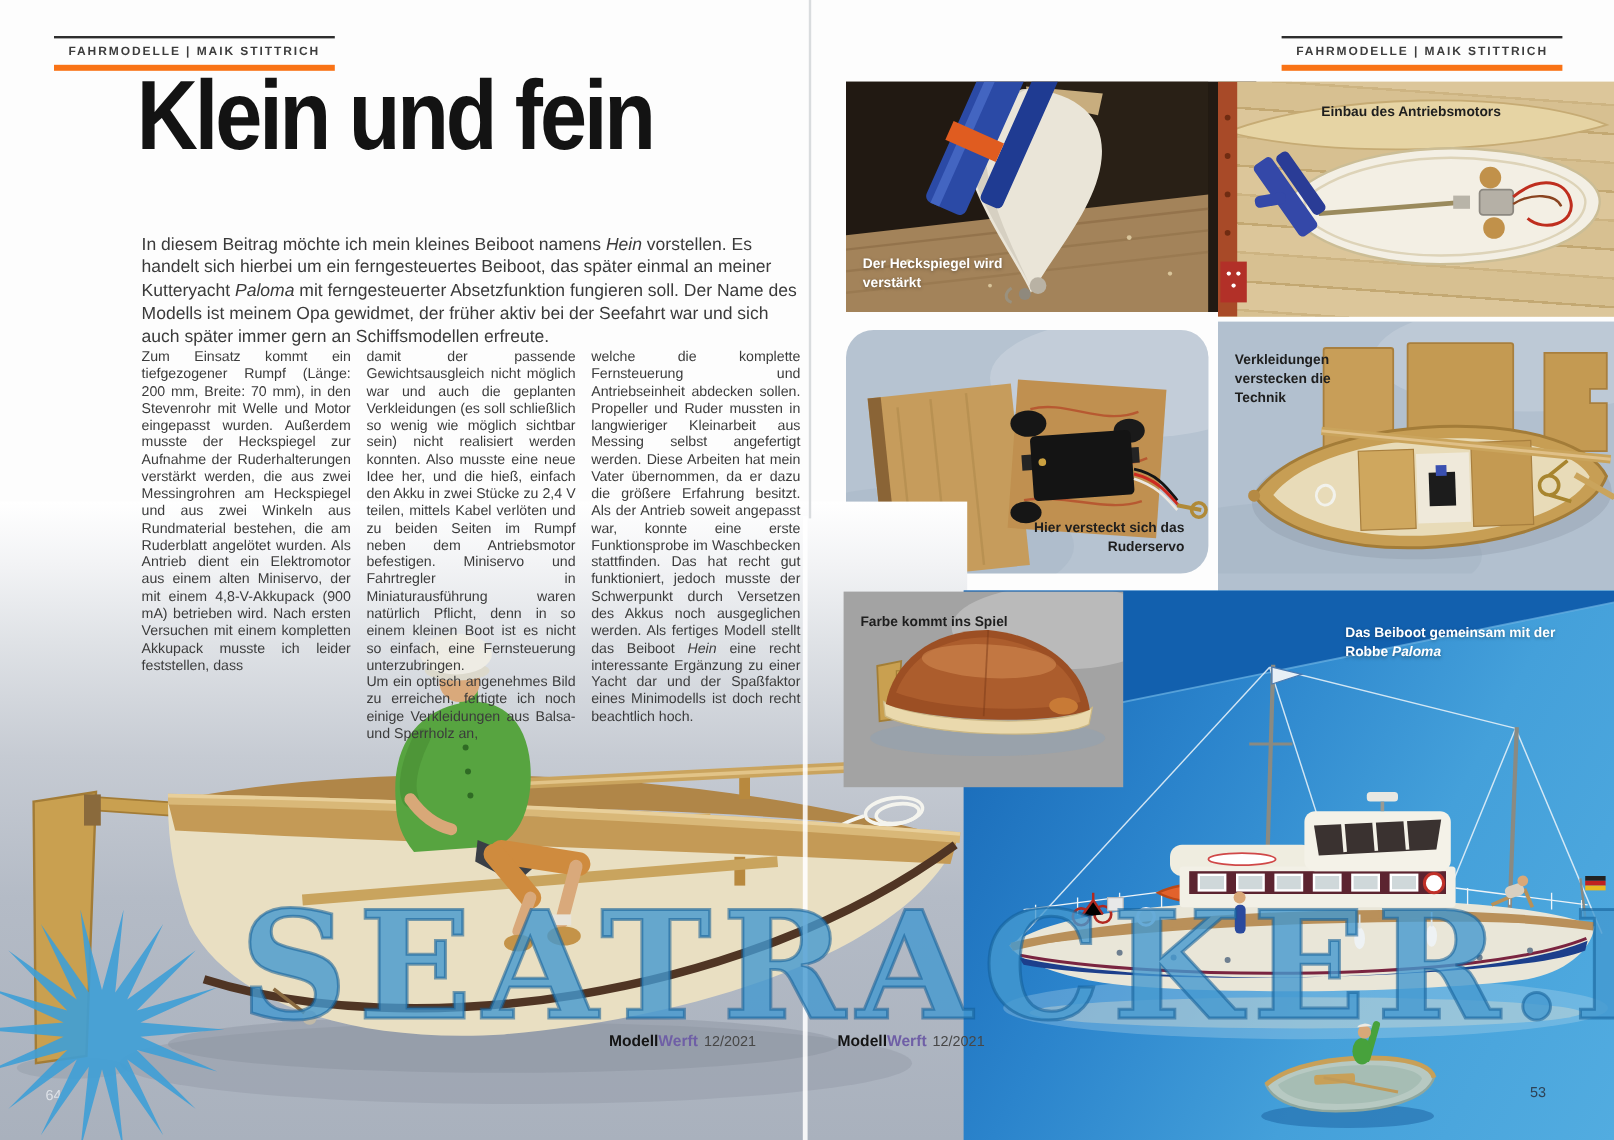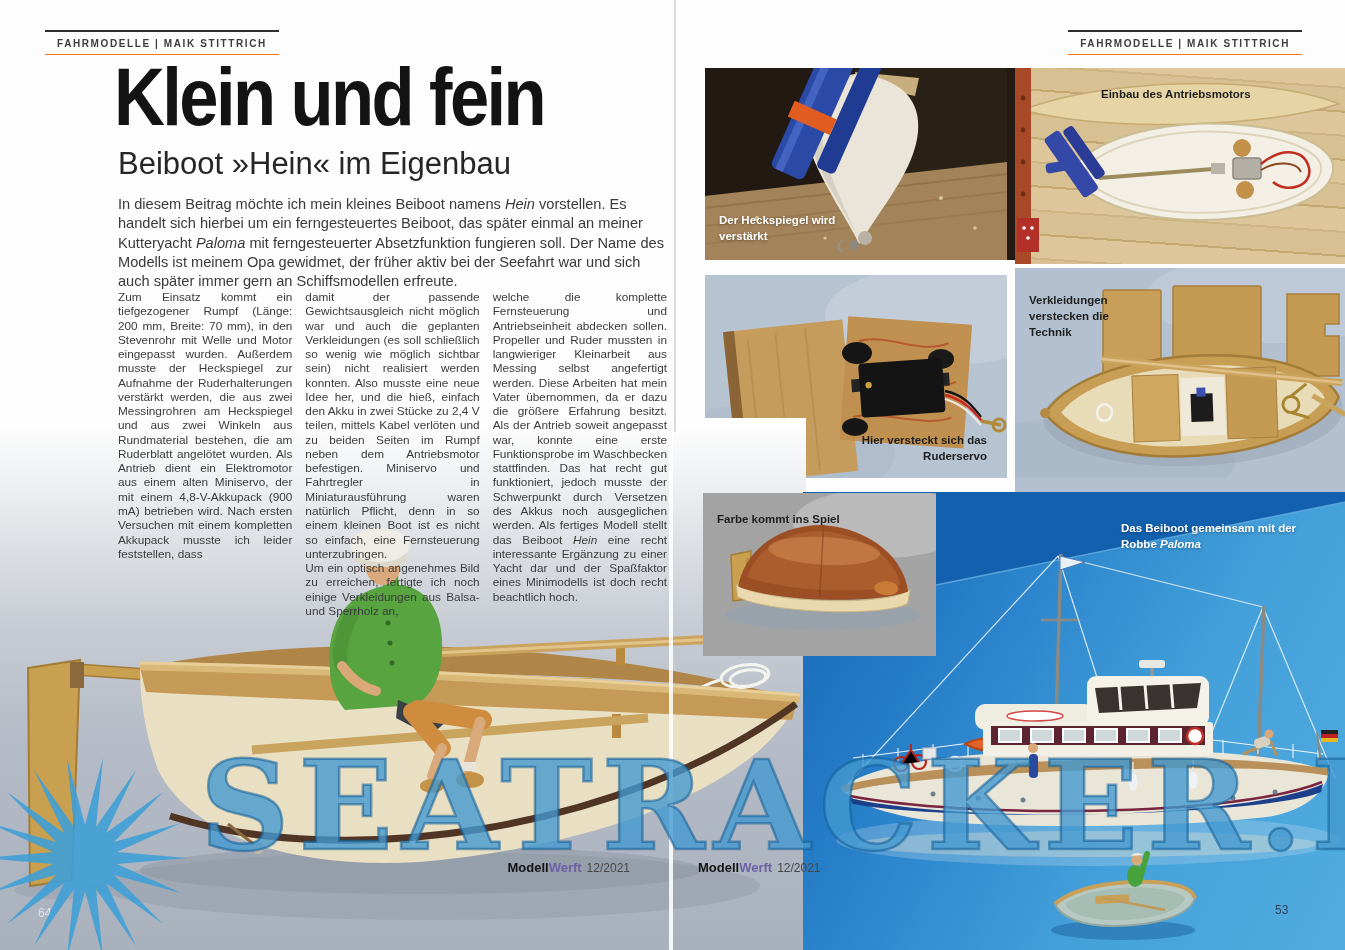"FAHRMODELLE | MAIK STITTRICH" .kicker { border-bottom: 1px solid #f97316 -> 5px solid #f97316 }
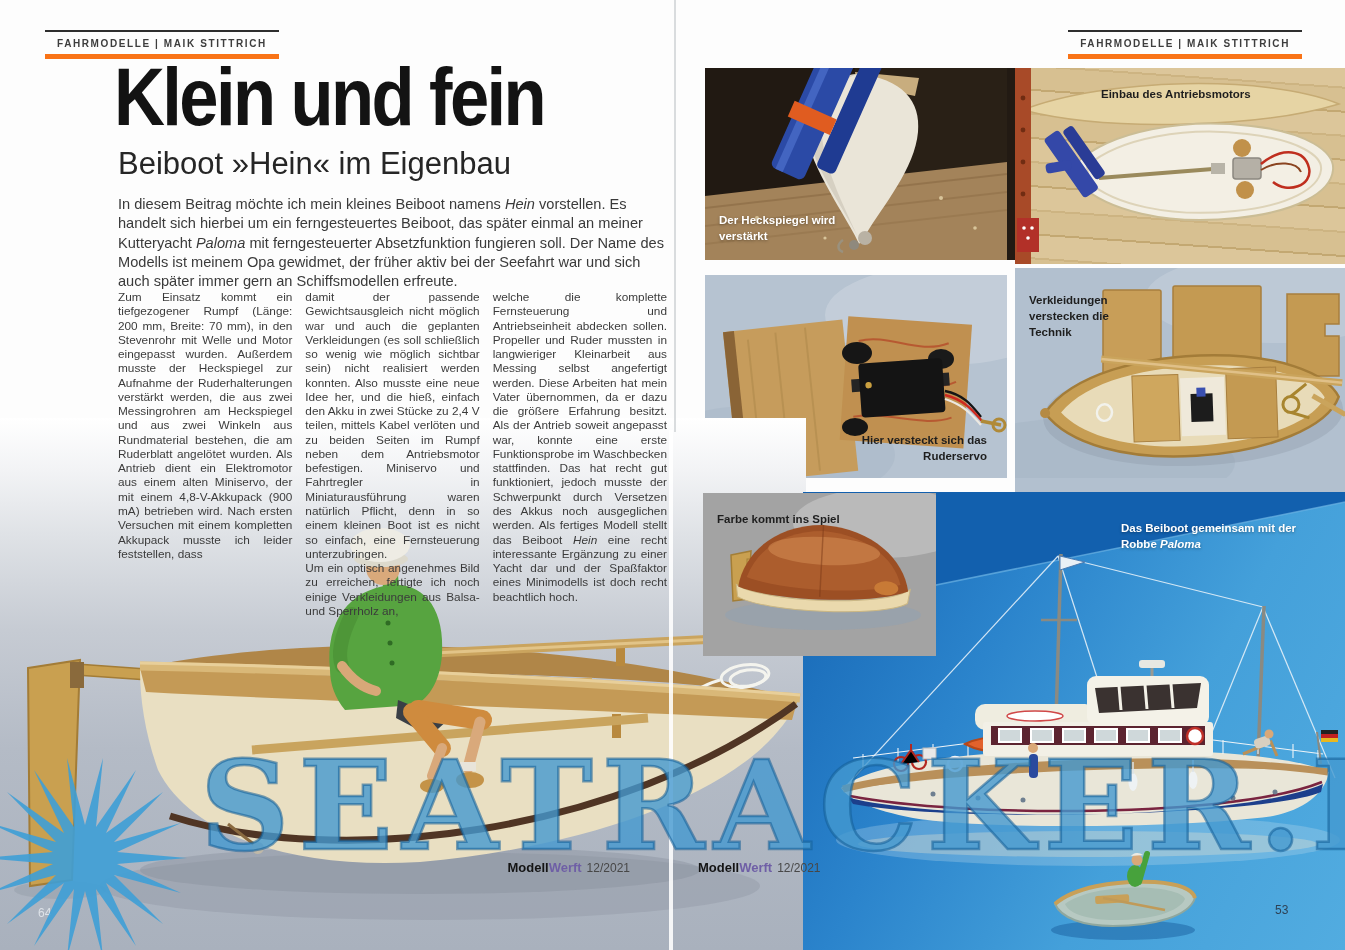"Beiboot »Hein« im Eigenbau" div.abs { html: <div>Beiboot »Hein« im Eigenbau</div> -> none }
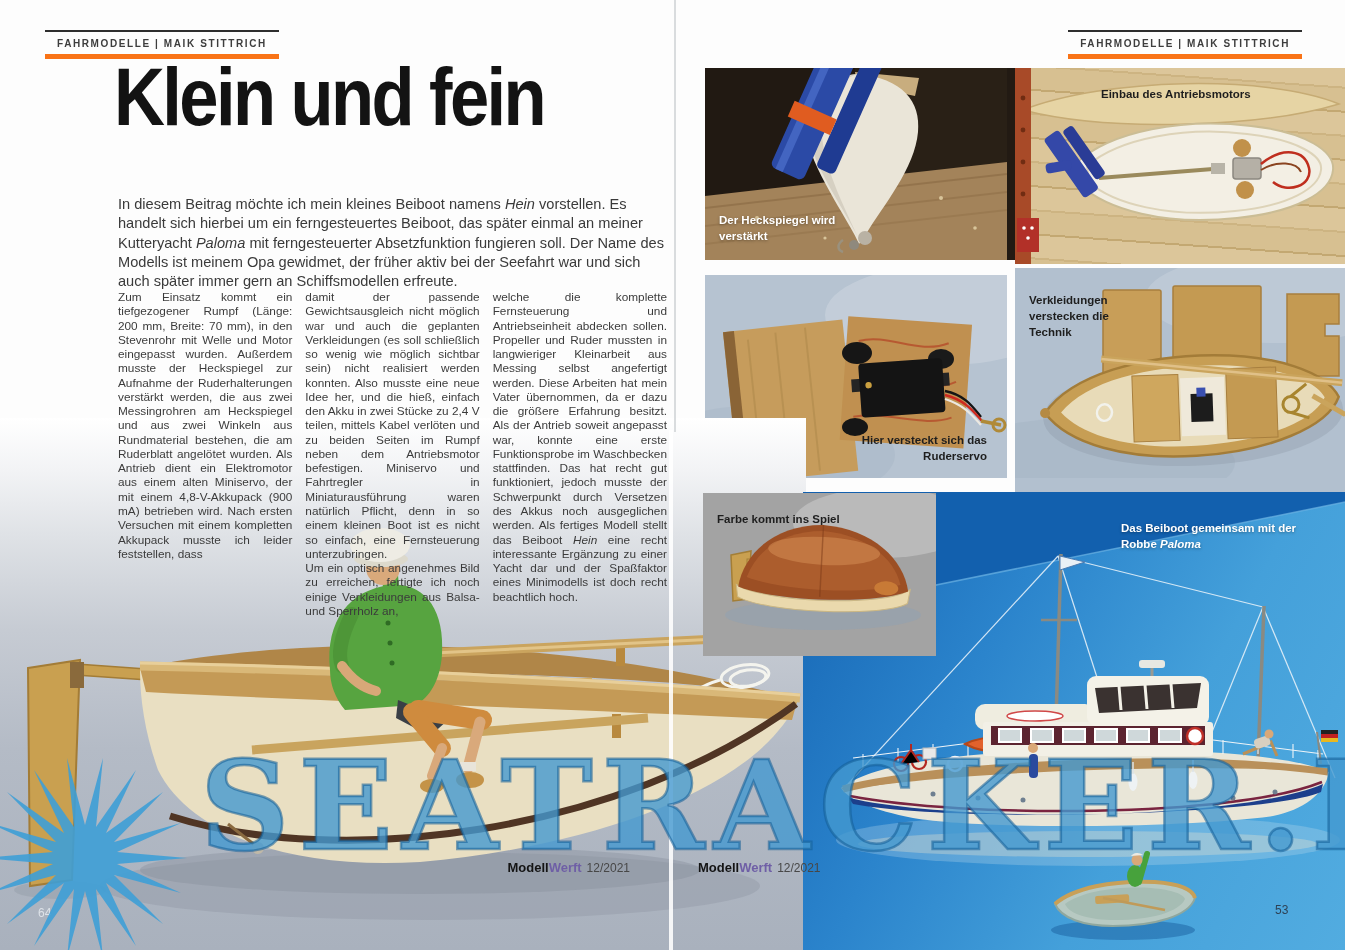"Hier versteckt sich das Ruderservo" #photo3 { border-radius: none -> 23px }
